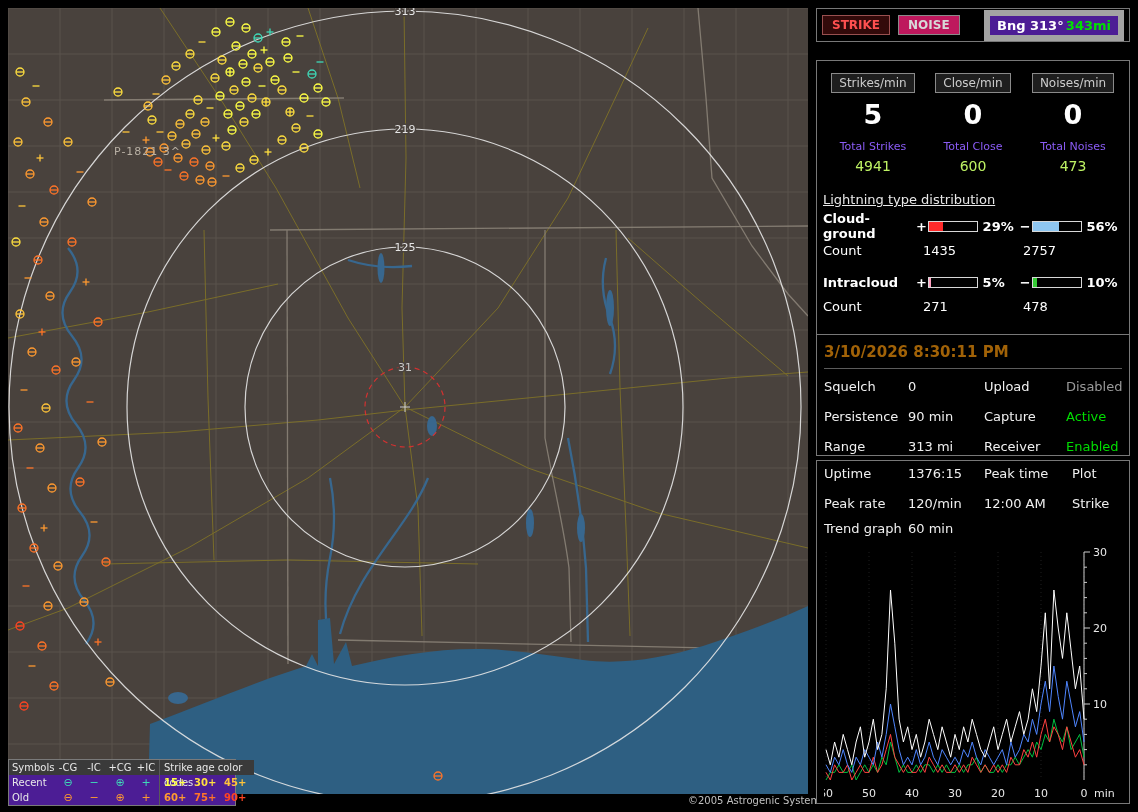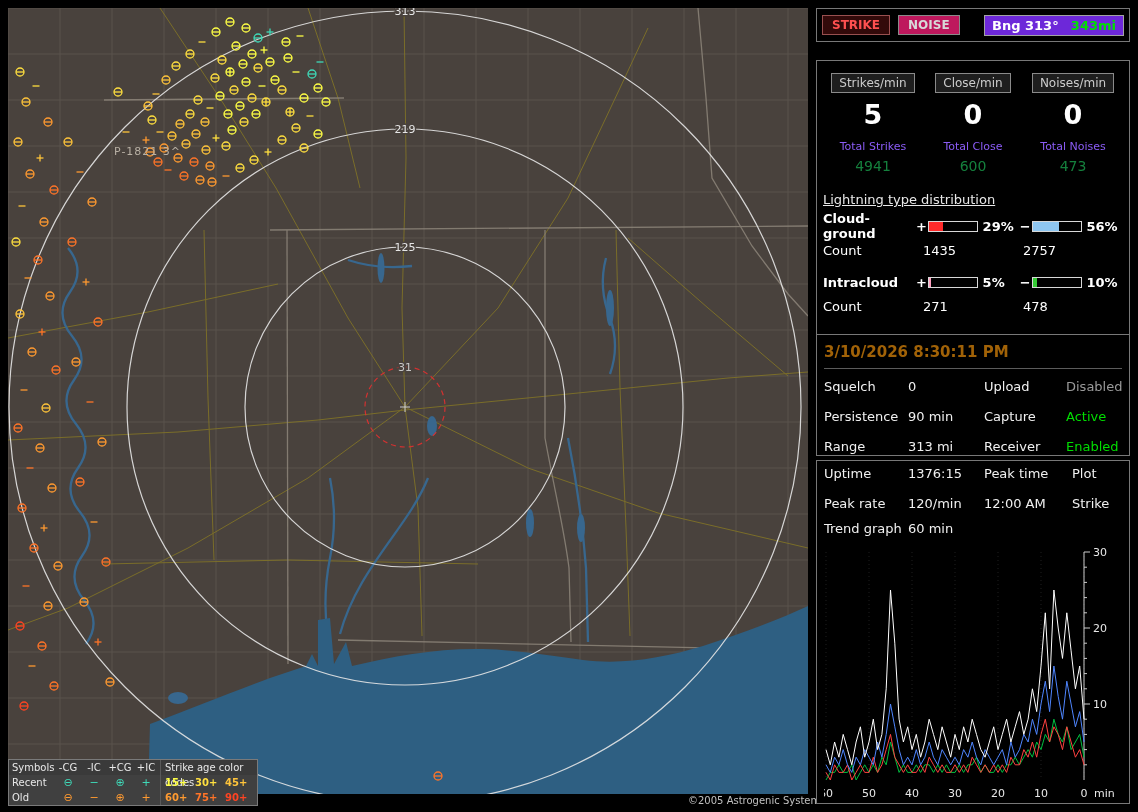"Bng 313°" .bng-box { background: #6d28d9 -> #4c1d95; border: 1px solid #a3a3a3 -> 6px solid #a3a3a3 }
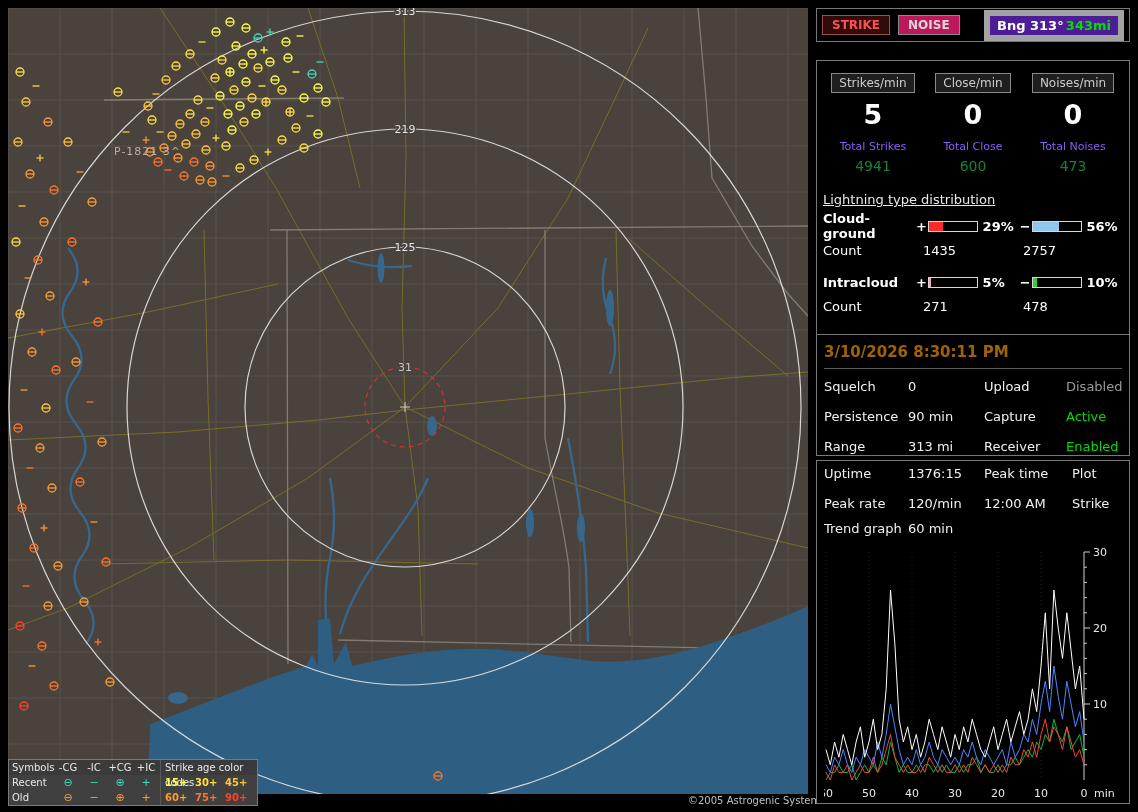"4941" .total-val { color: #15803d -> #bef264 }
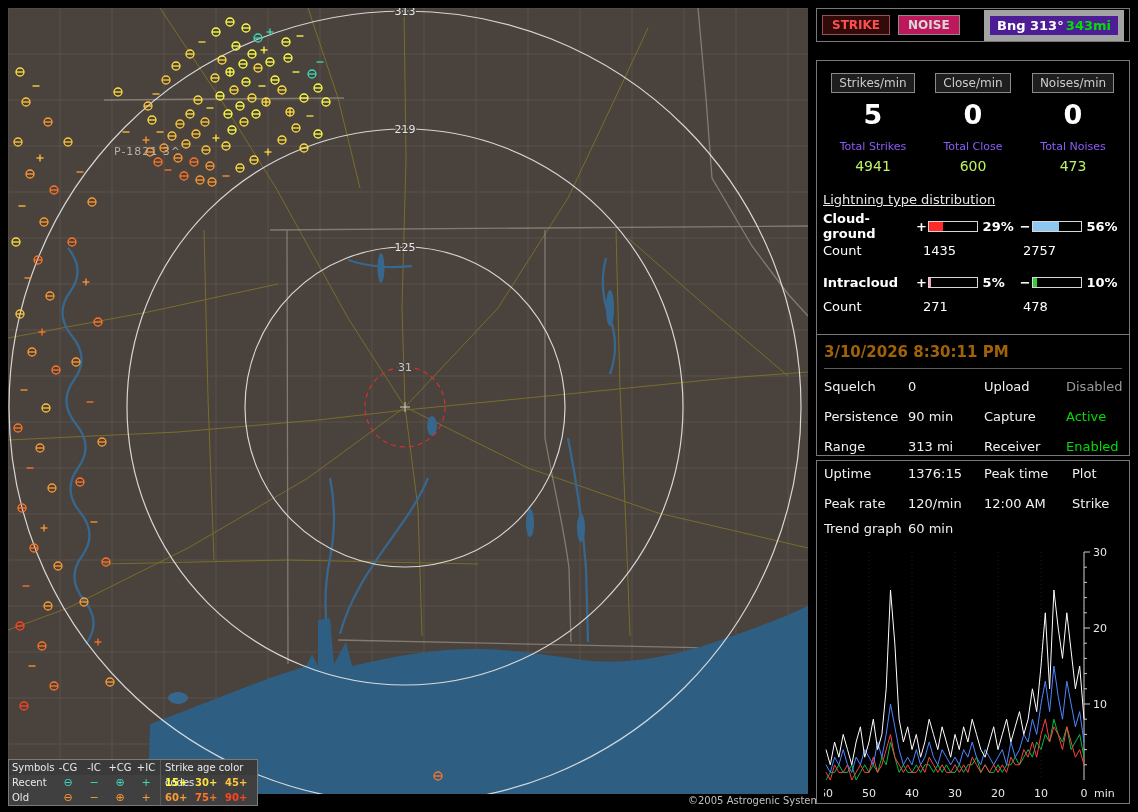"Symbols" .map-legend { background: #404040 -> #4c1d95; width: 250px -> 228px }
